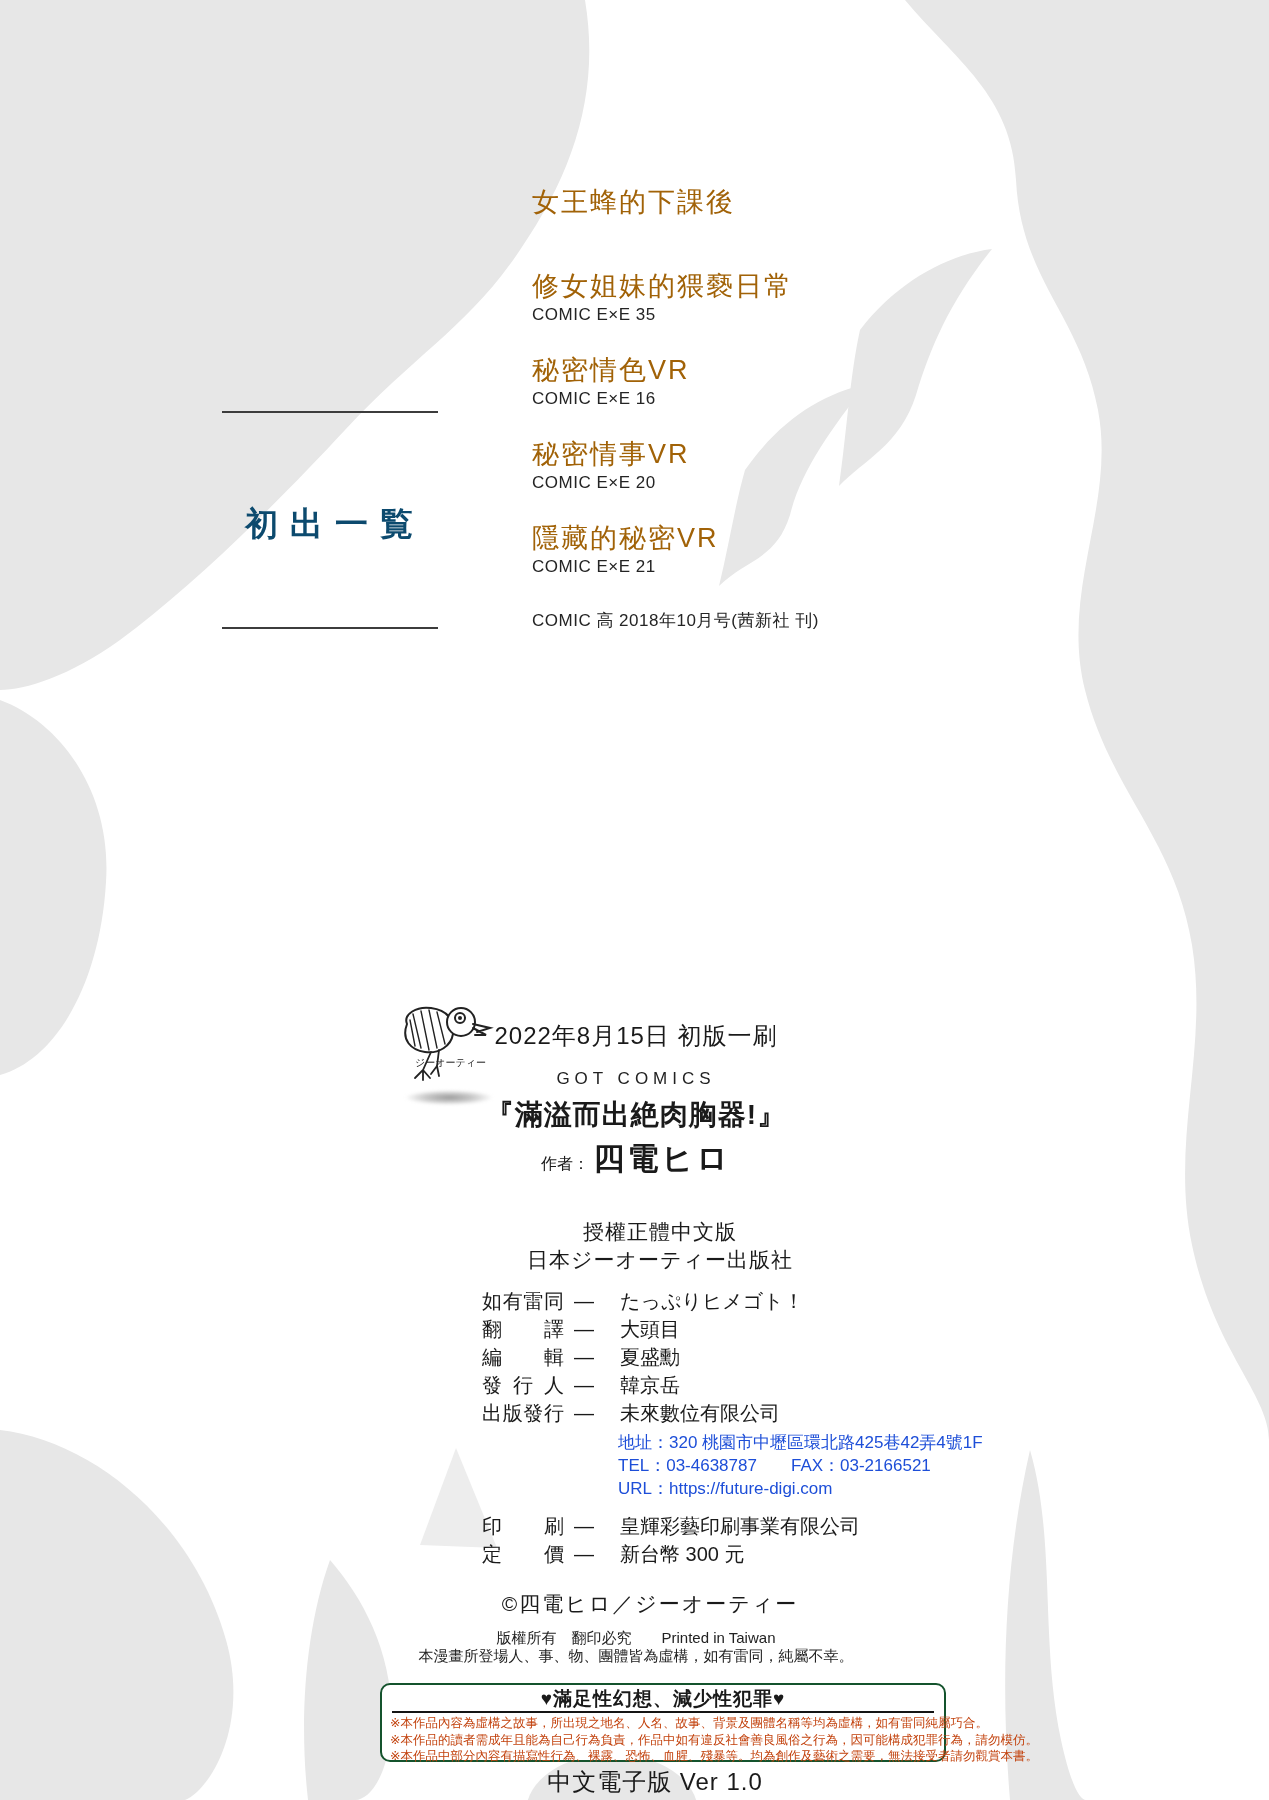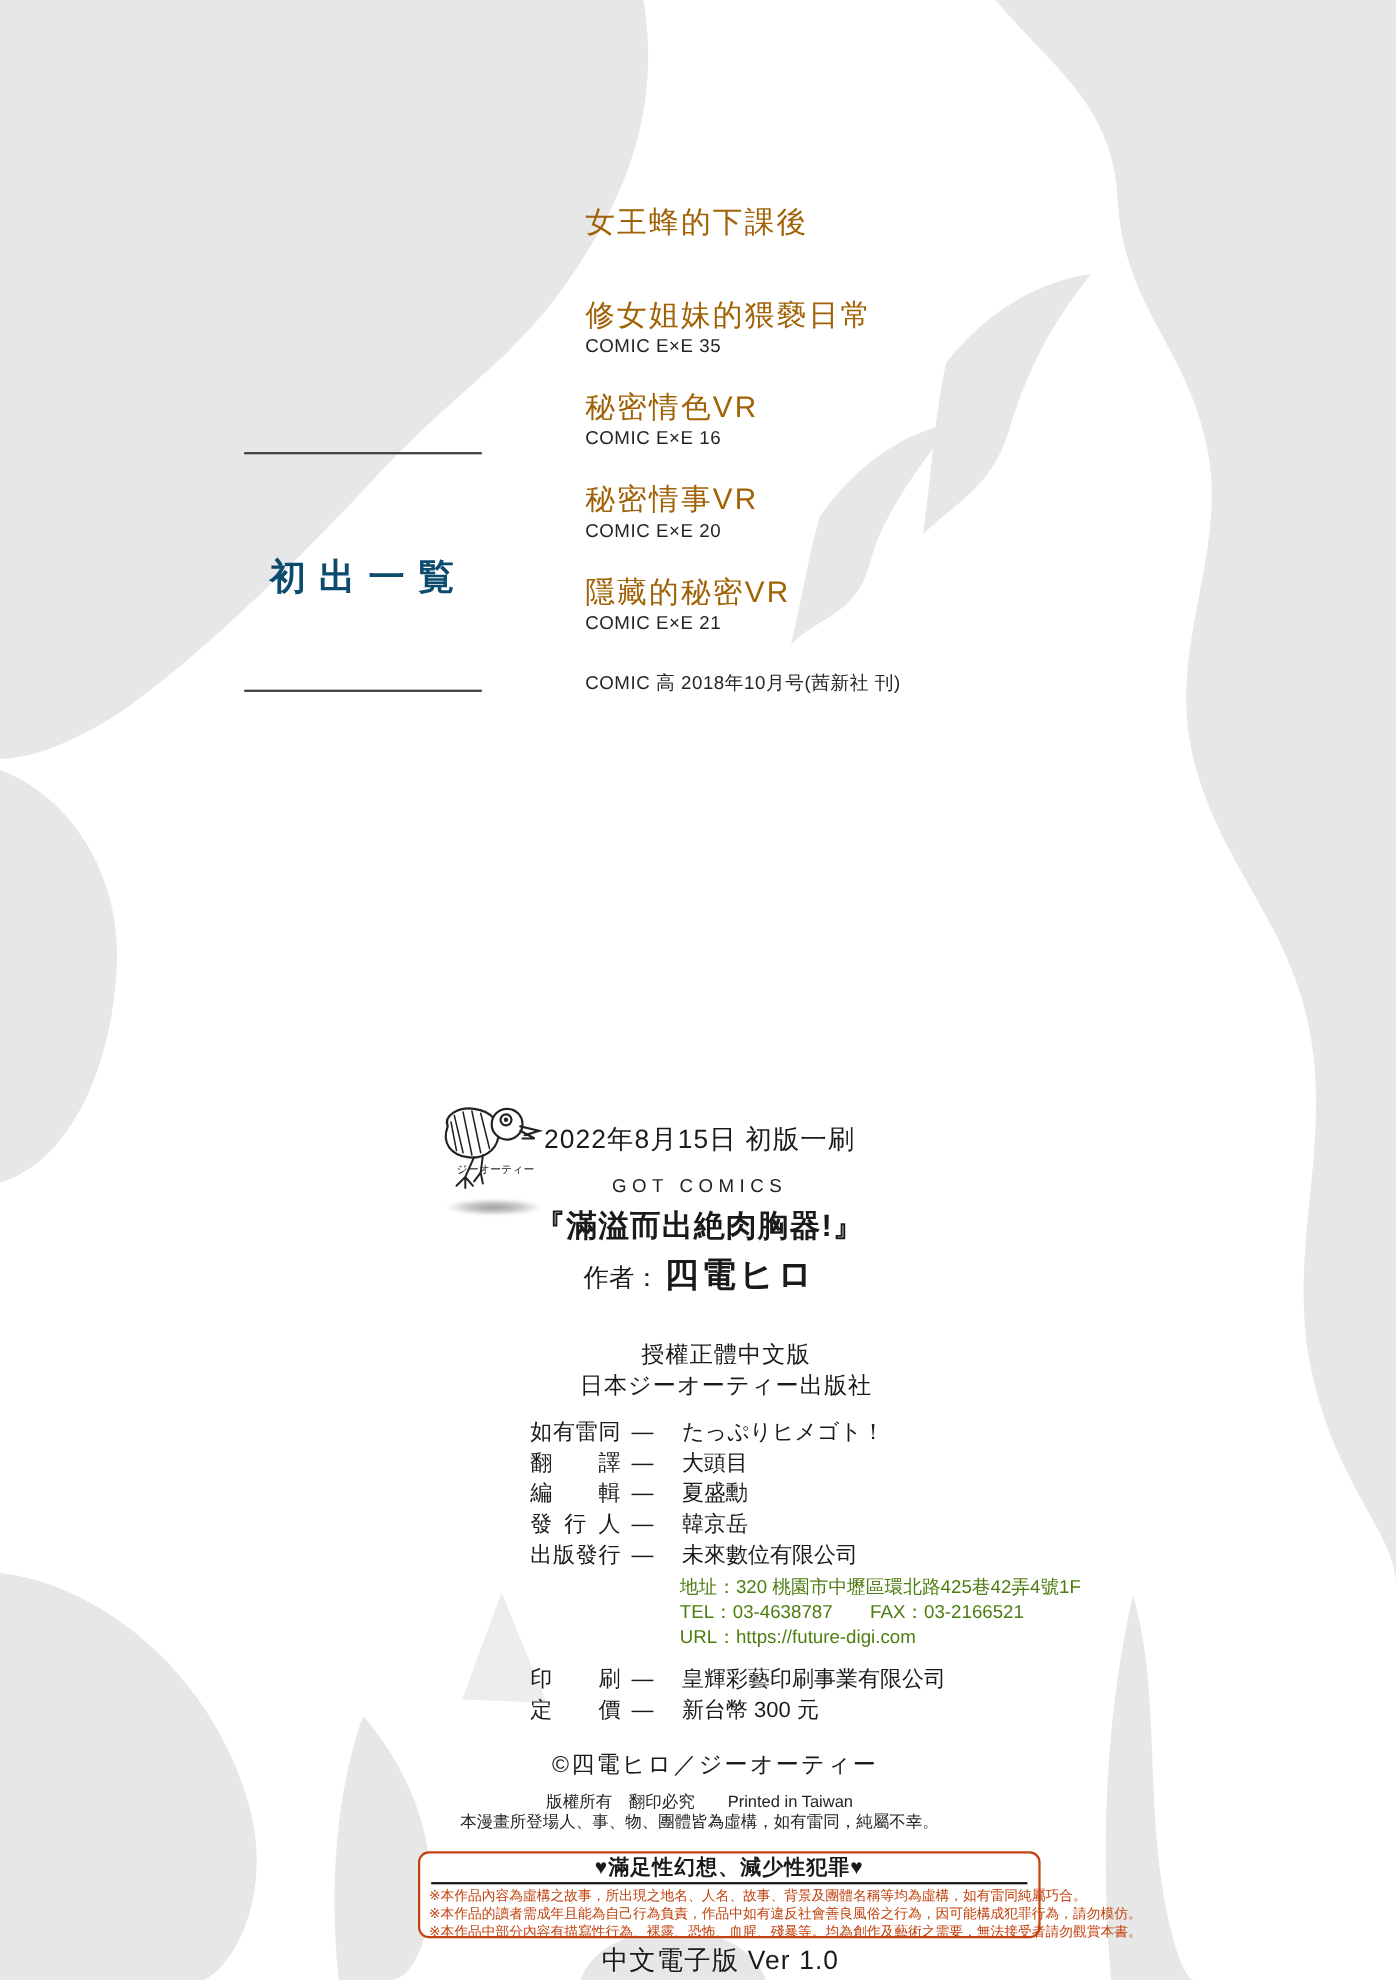"作者：" .al { font-size: 23px -> 16px }
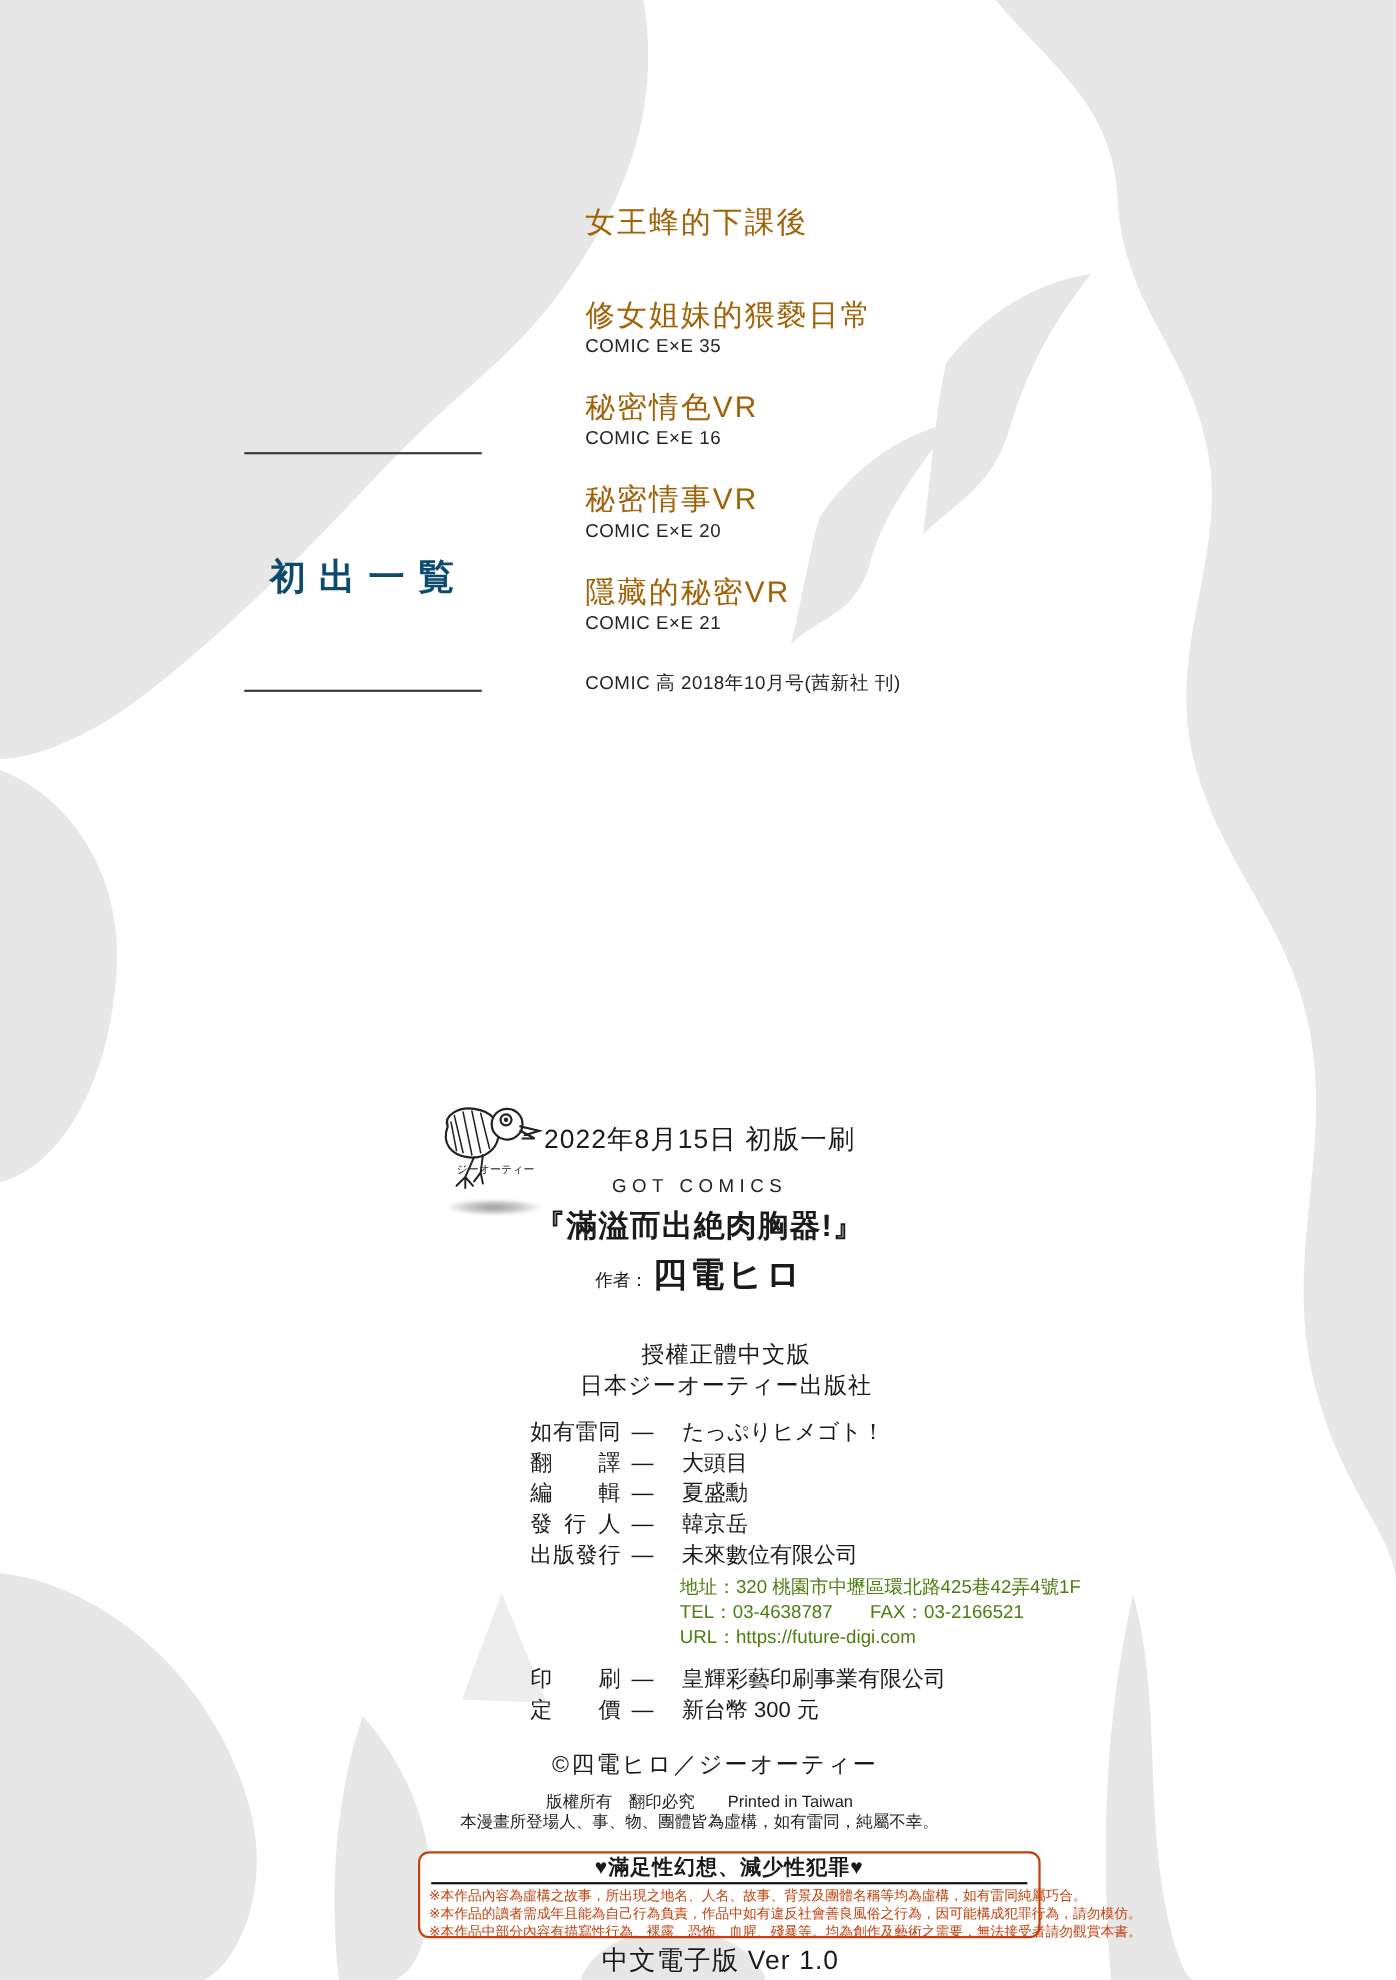"地址：320 桃園市中壢區環北路425巷42弄4號1F" .details { color: #4d7c0f -> #1d4ed8 }
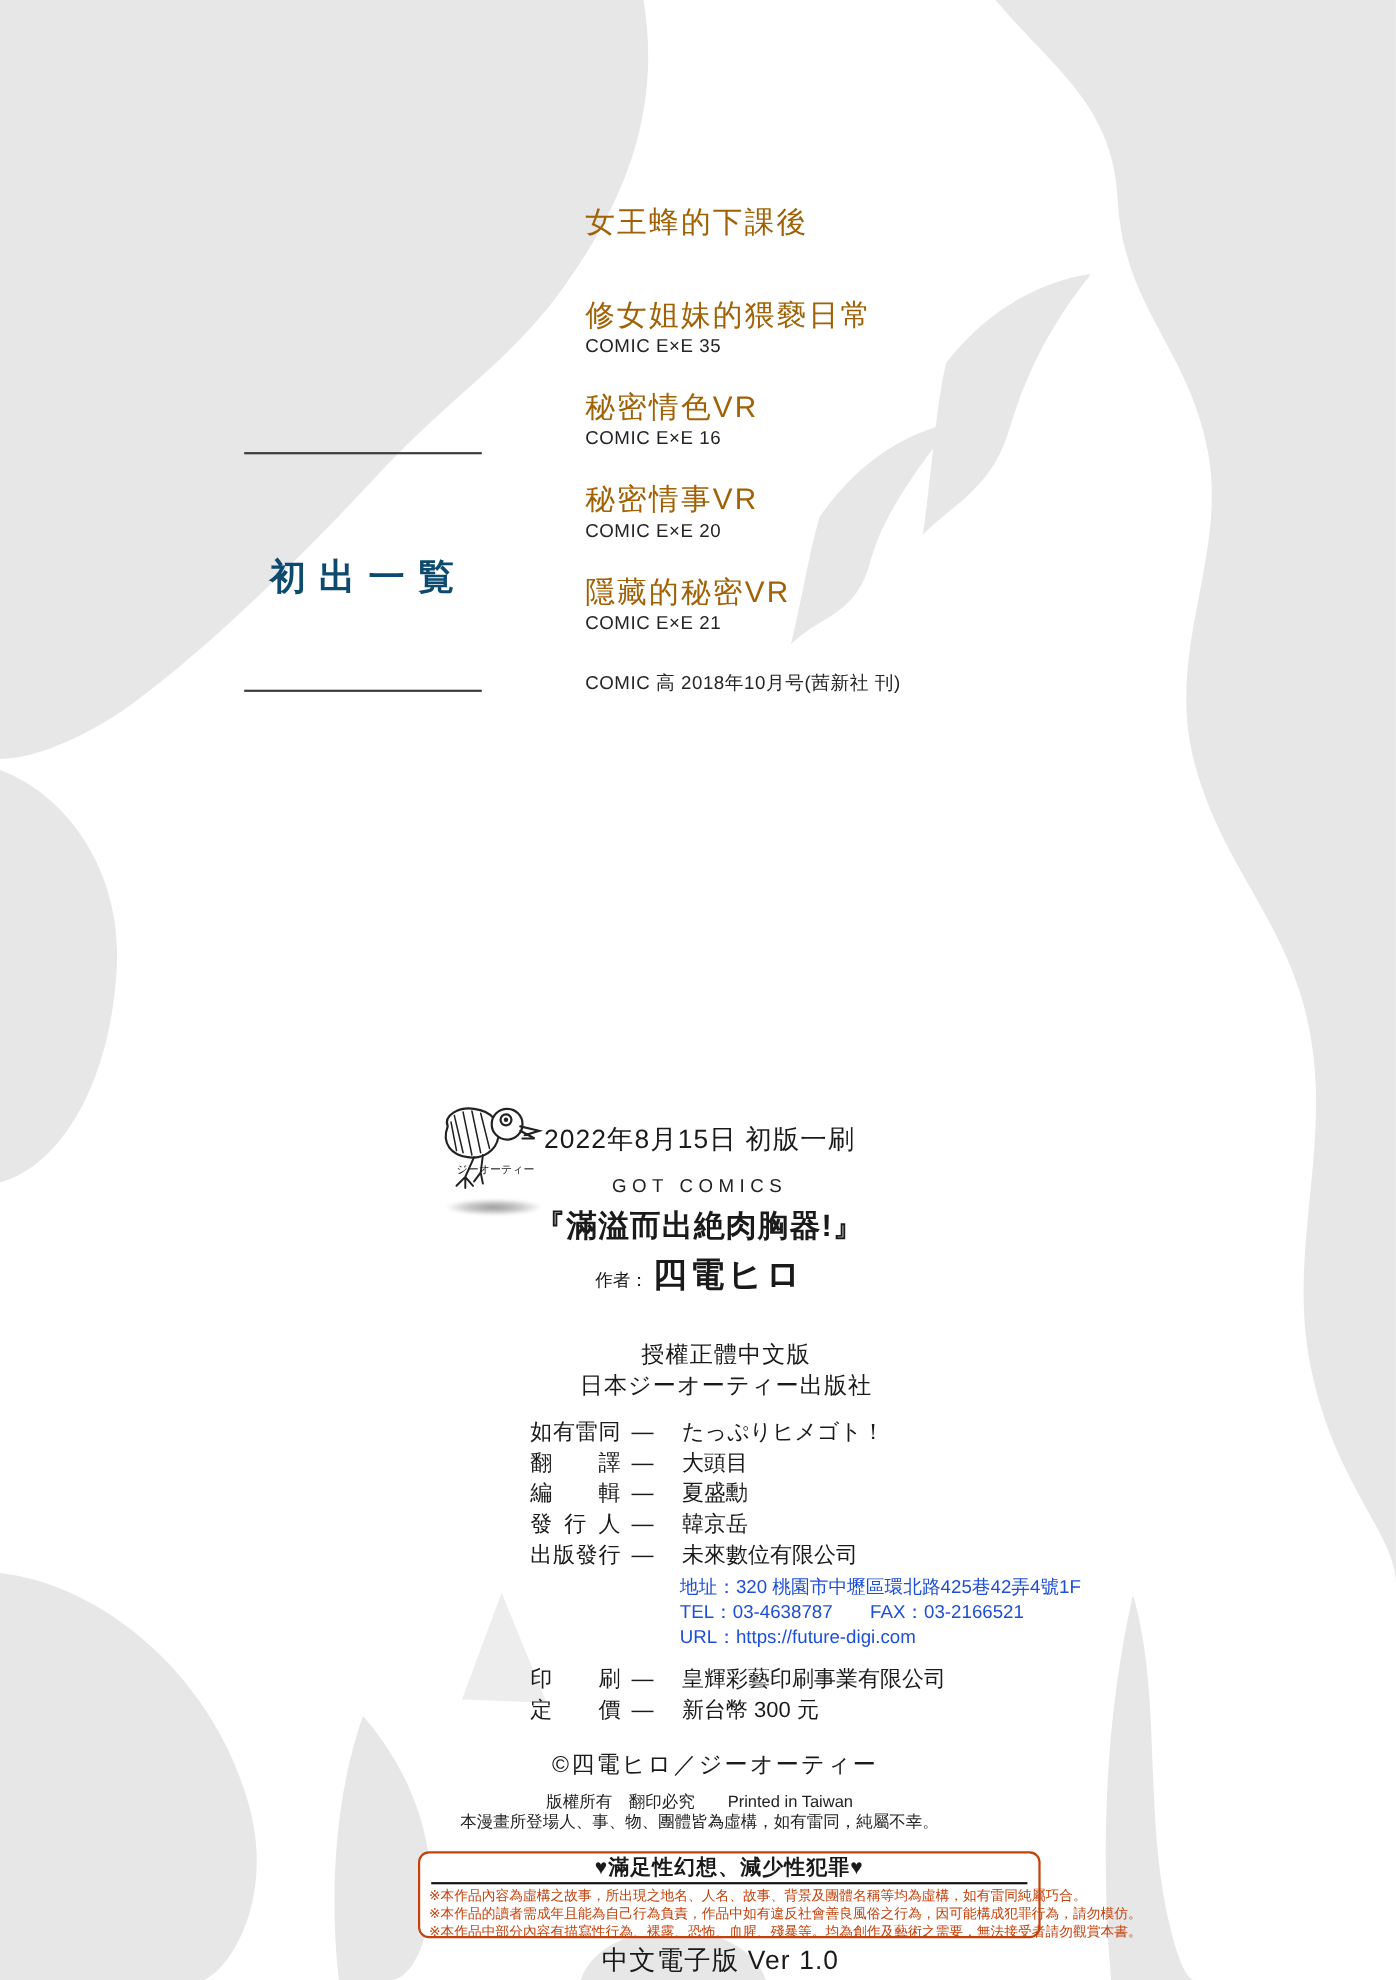"♥滿足性幻想、減少性犯罪♥" .dbox { border: 2px solid #c2410c -> 2px solid #14532d }
